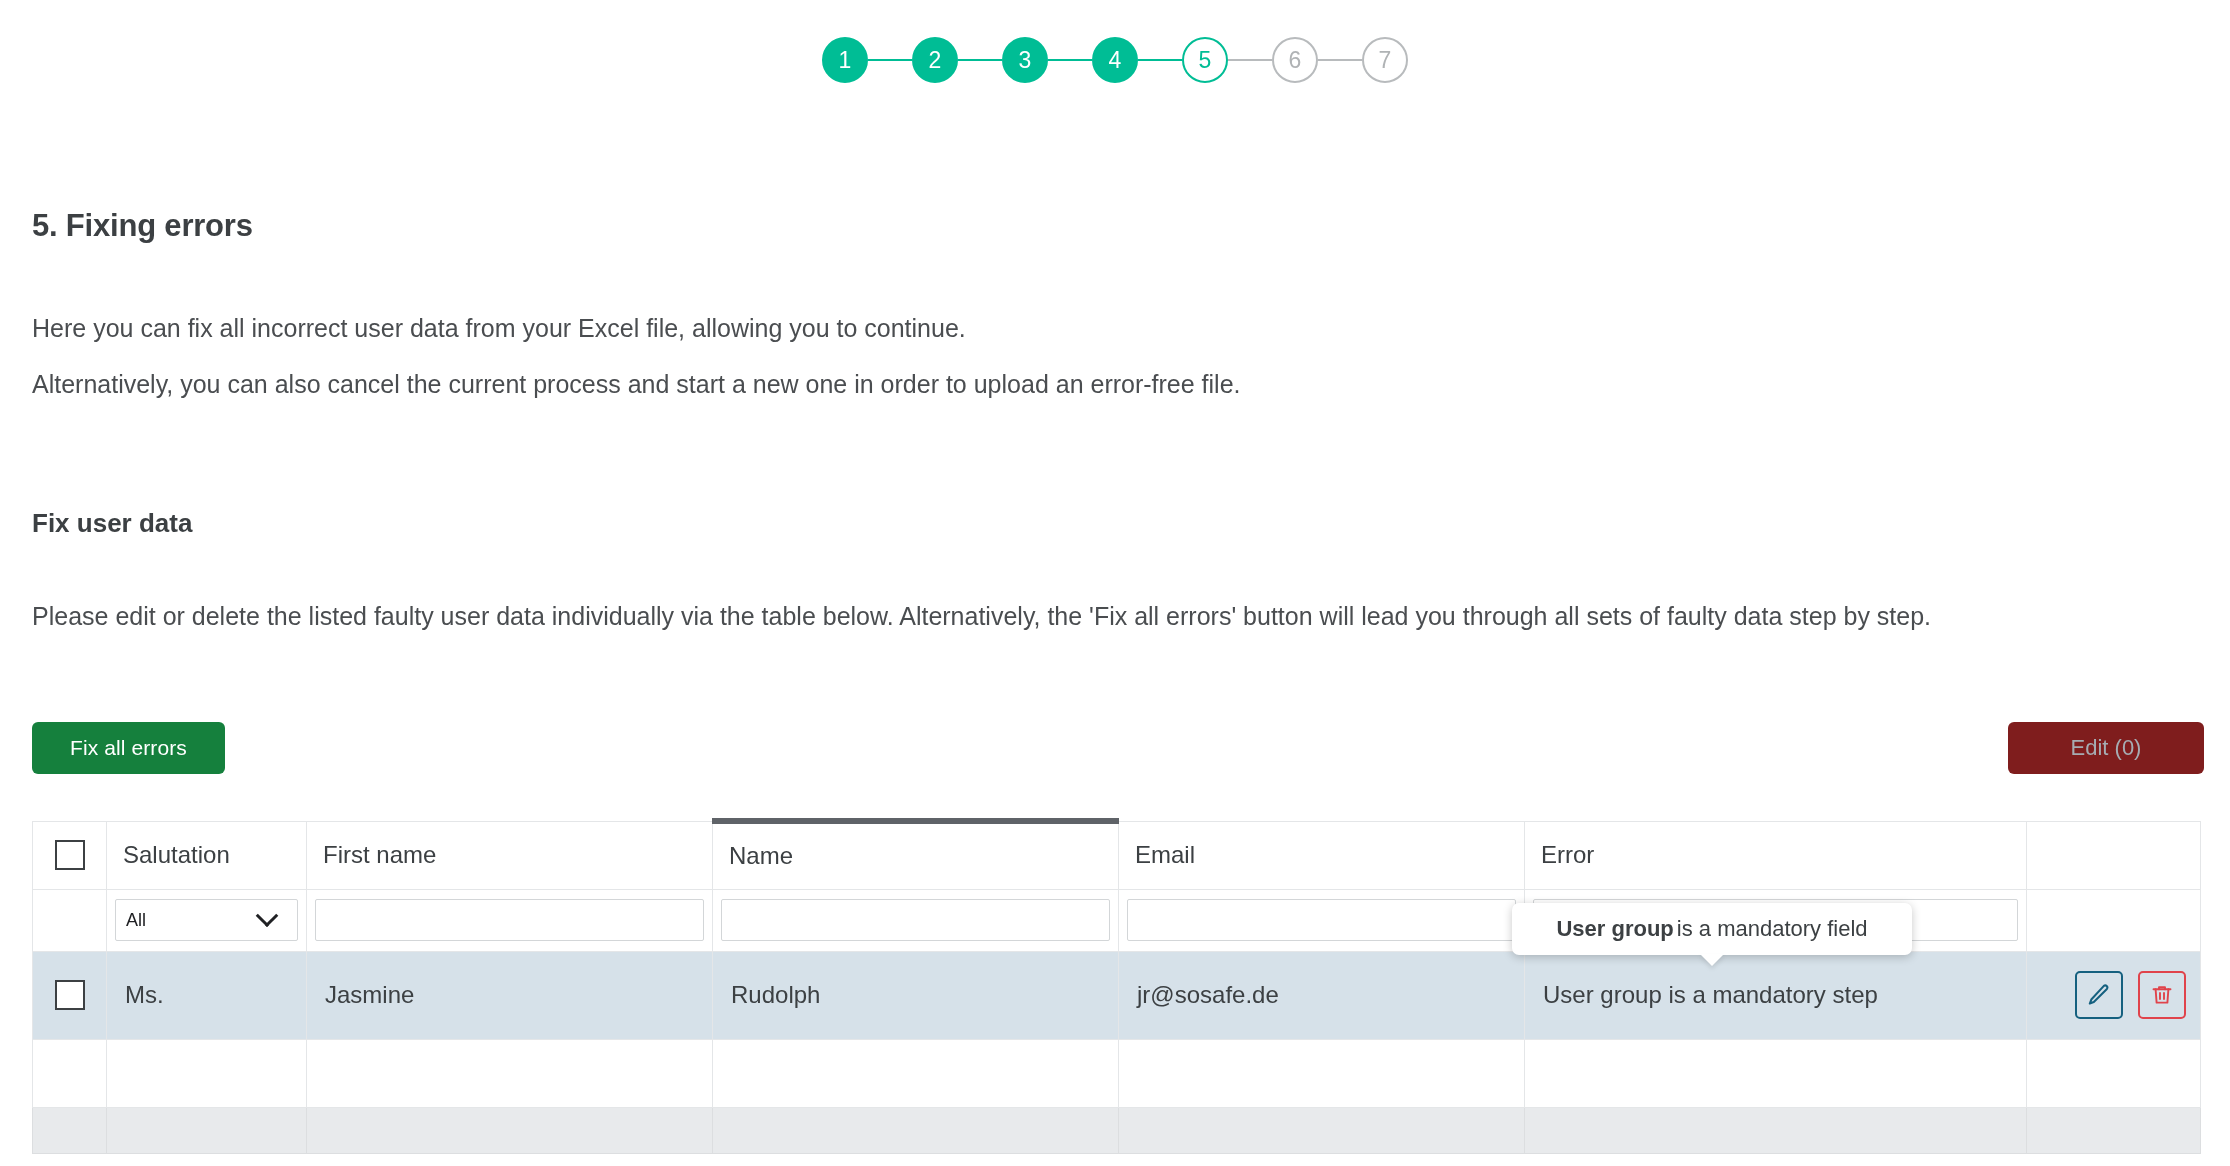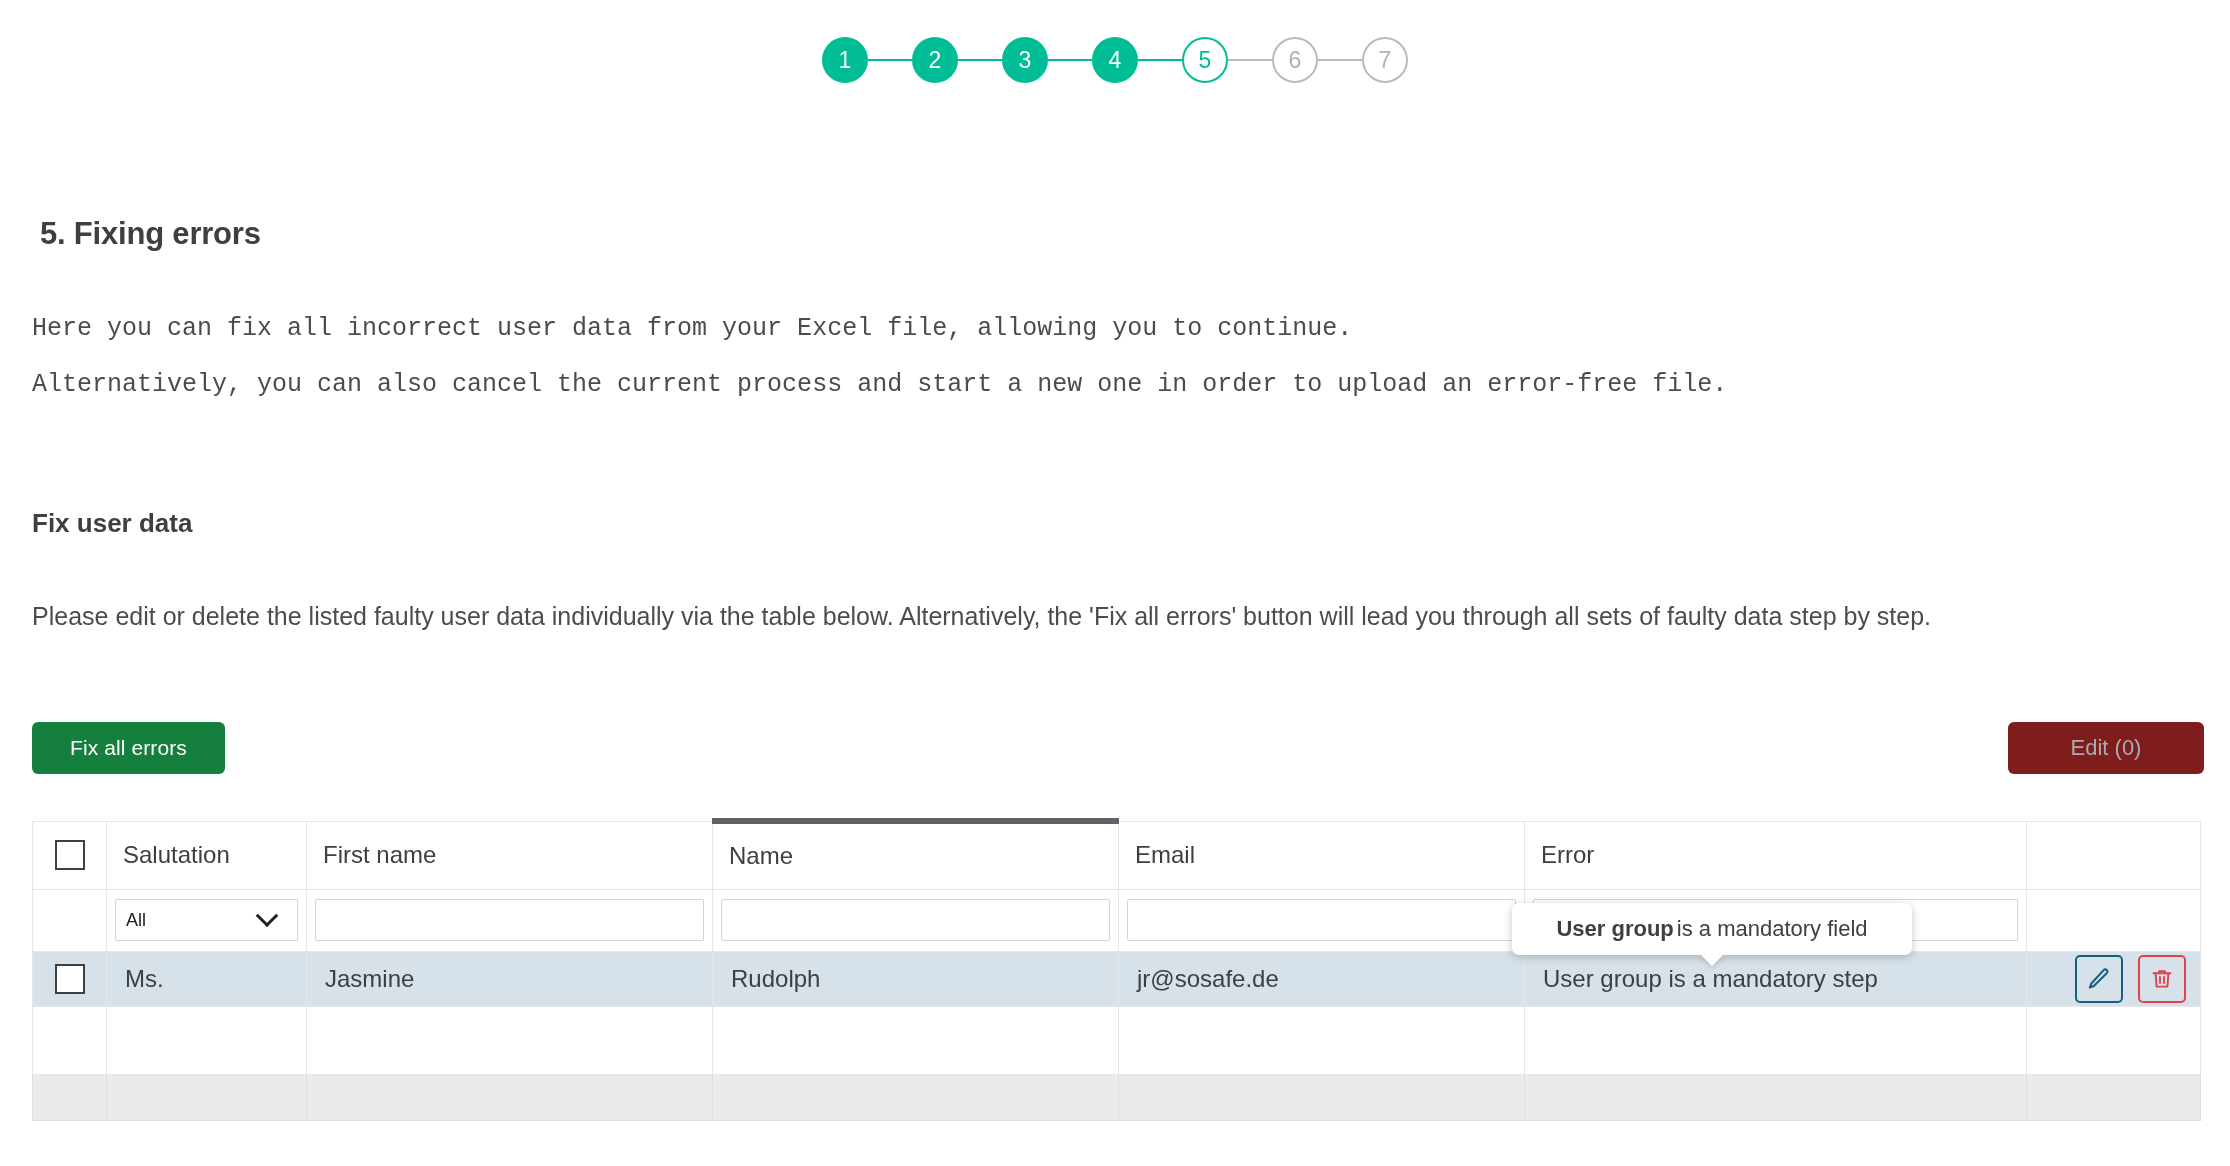"5. Fixing errors" h2.section-title { margin: 8px -> 0 }
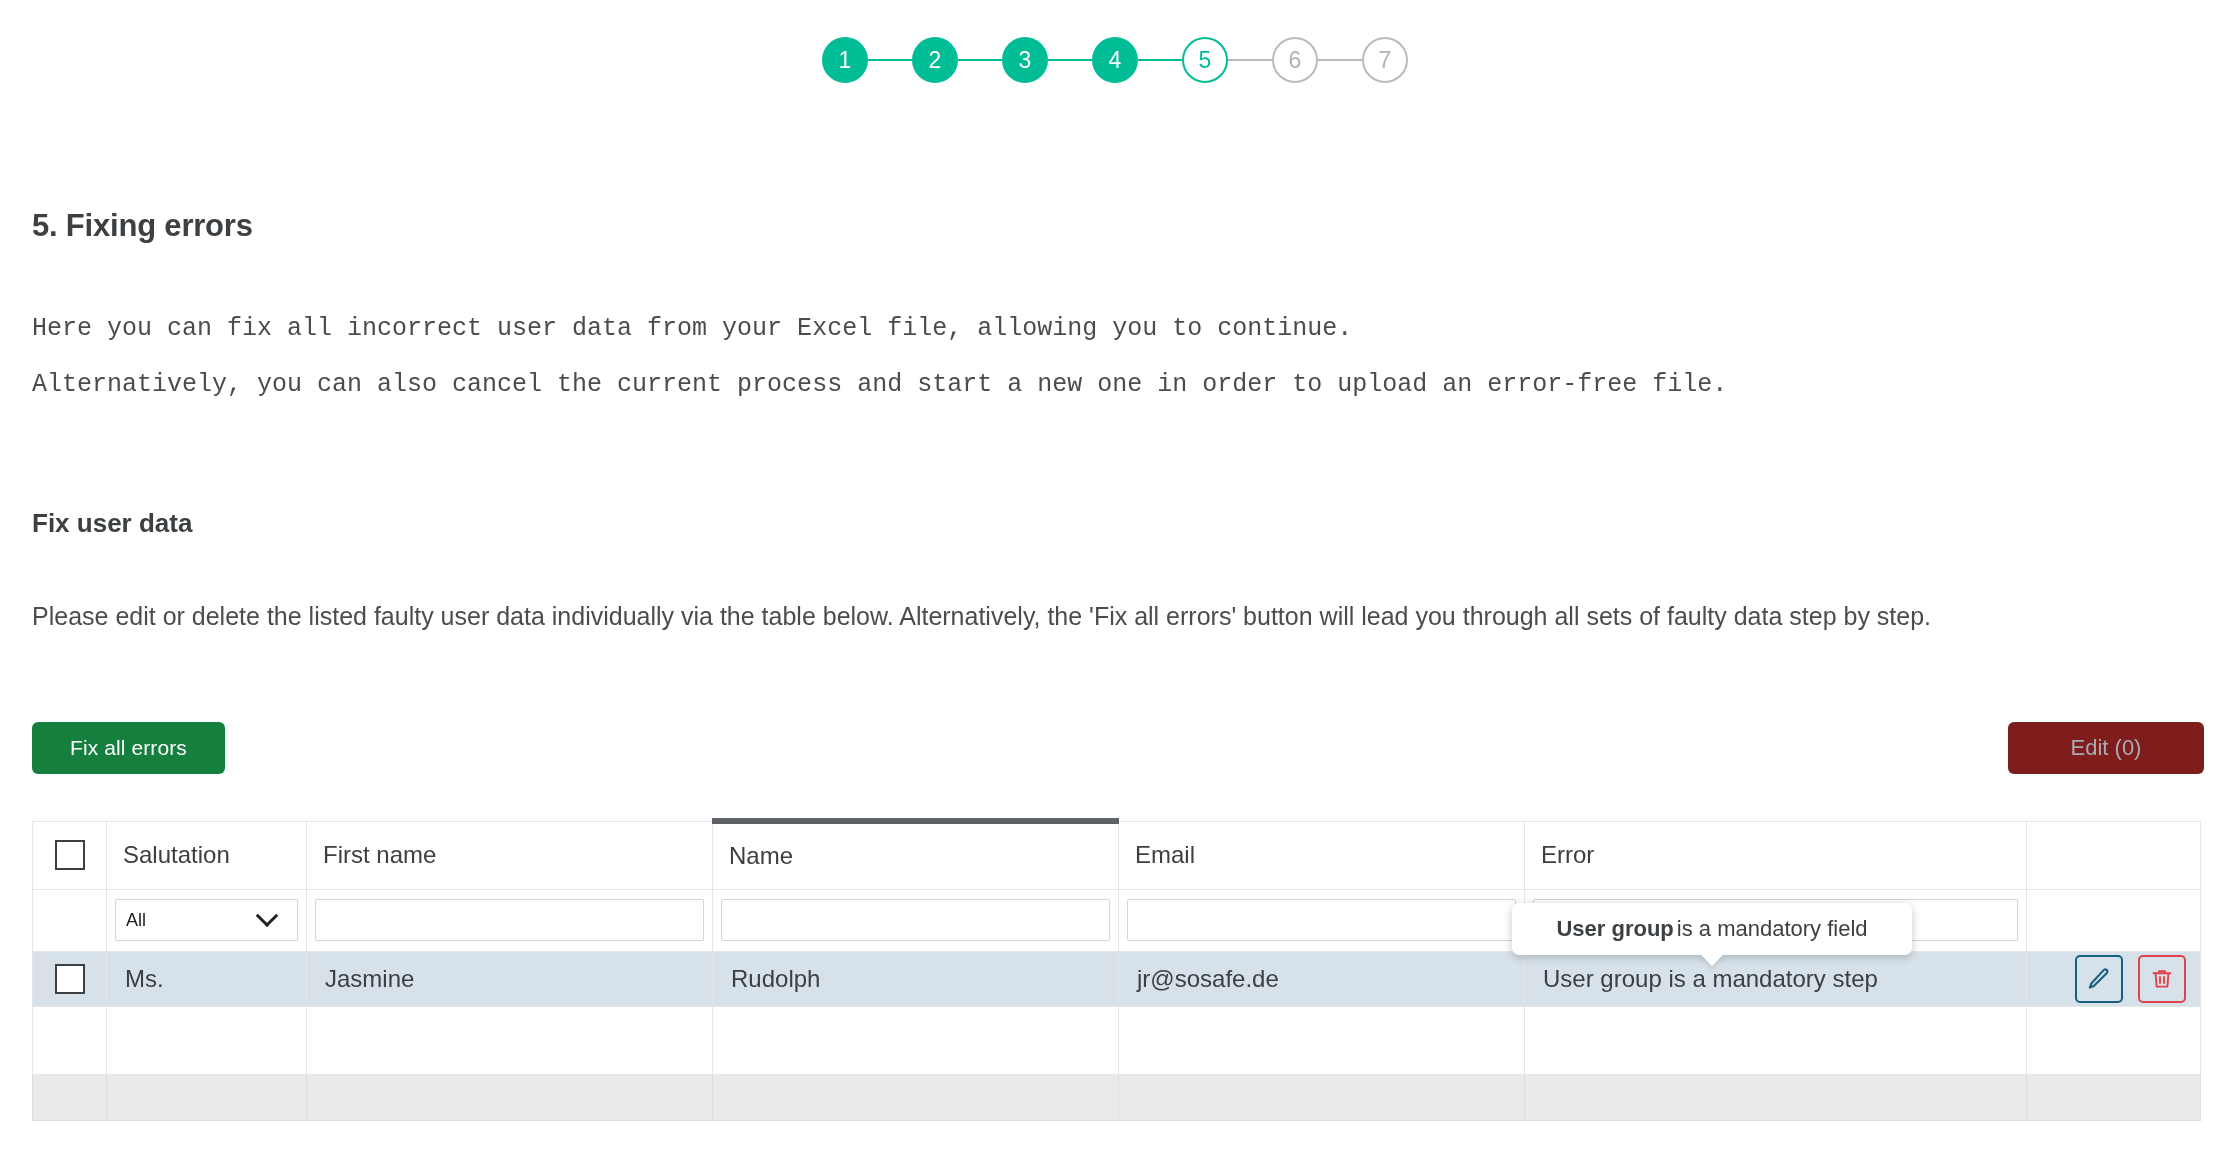"Here you can fix all" p.lead { font-family: Liberation Mono, monospace -> none }
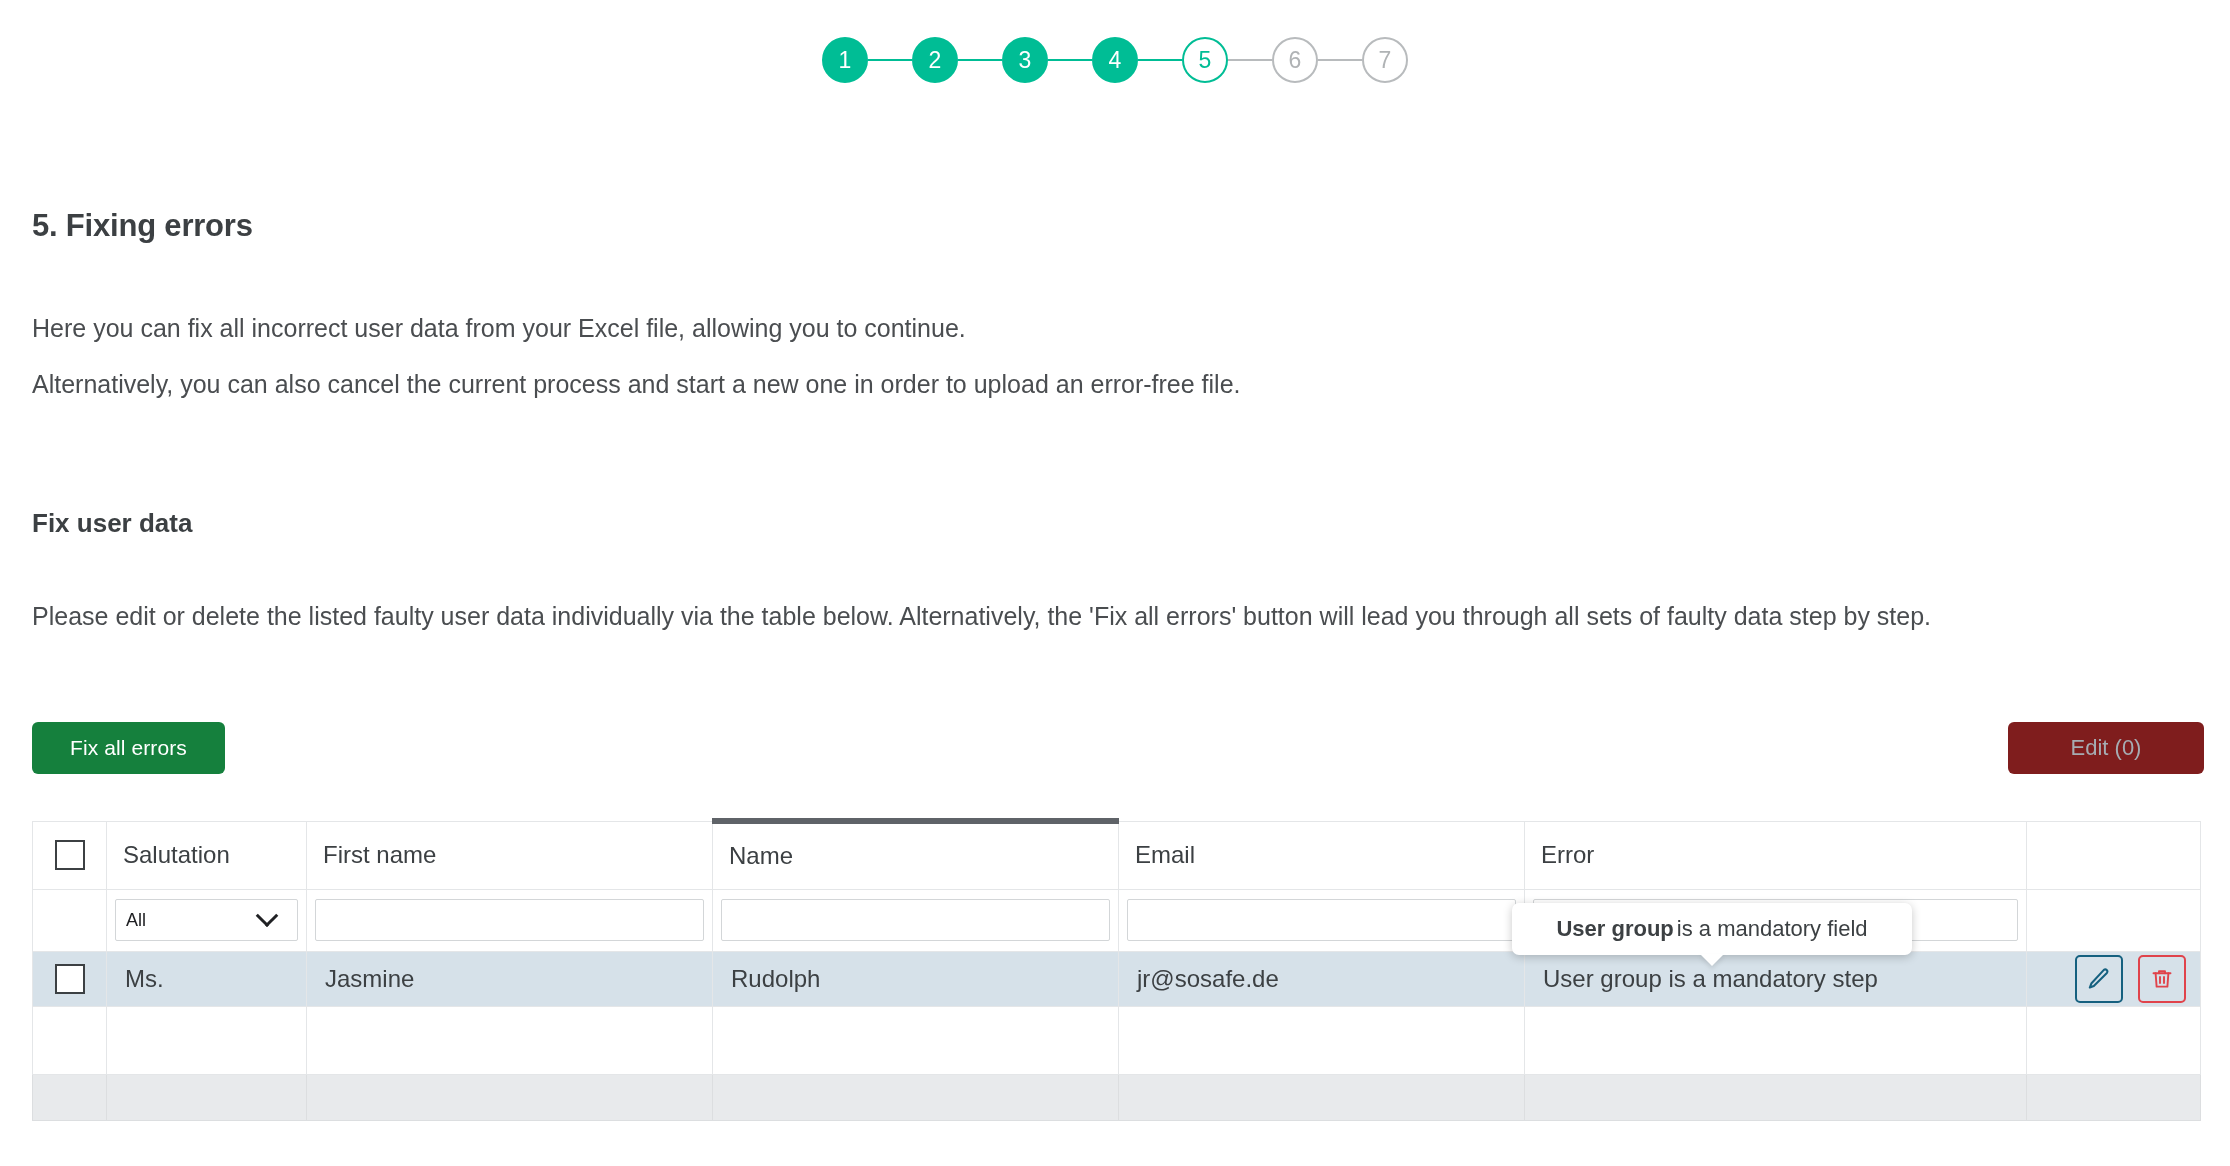"Ms." tr.data-row td { height: 55px -> 88px }
